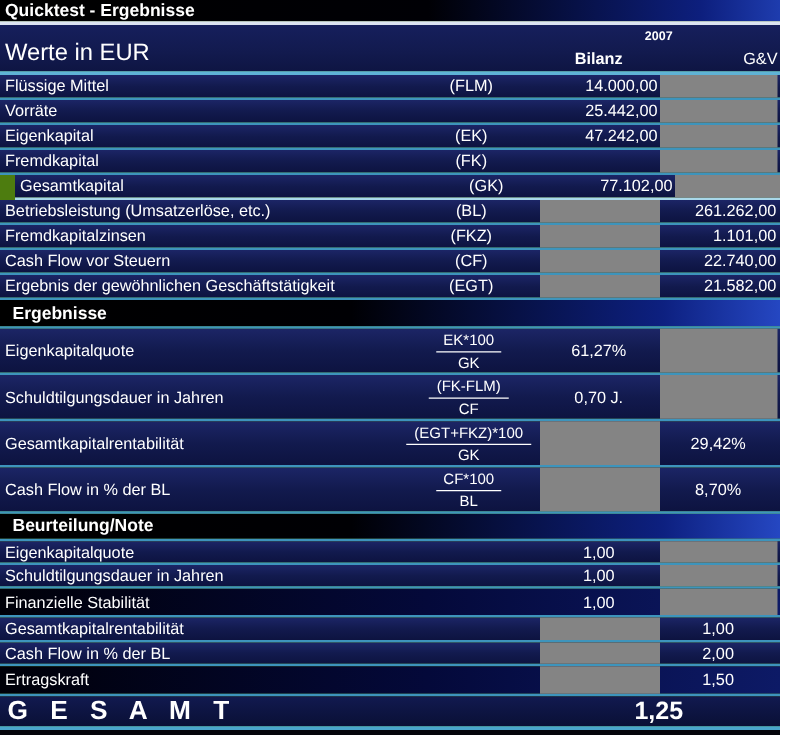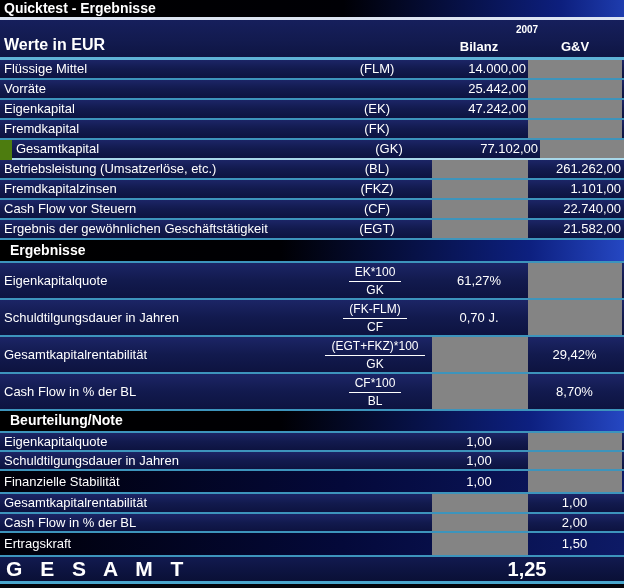"Werte in EUR" .werte-label { font-size: 16px -> 19px; font-weight: bold -> normal }
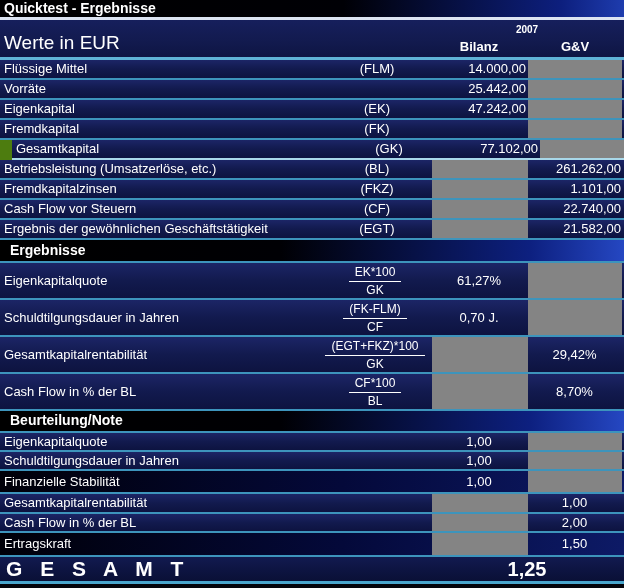"G&V" .gv-head { font-weight: bold -> normal; text-align: center -> right }
